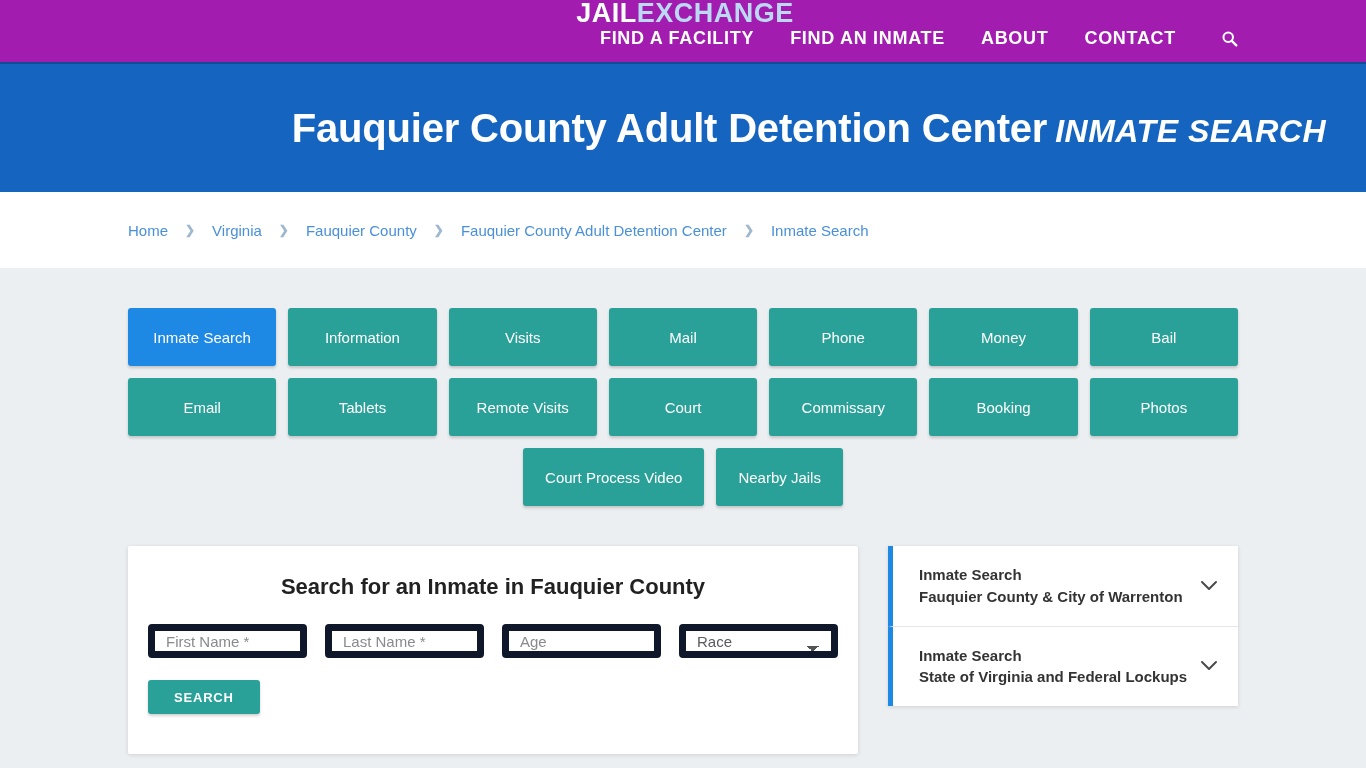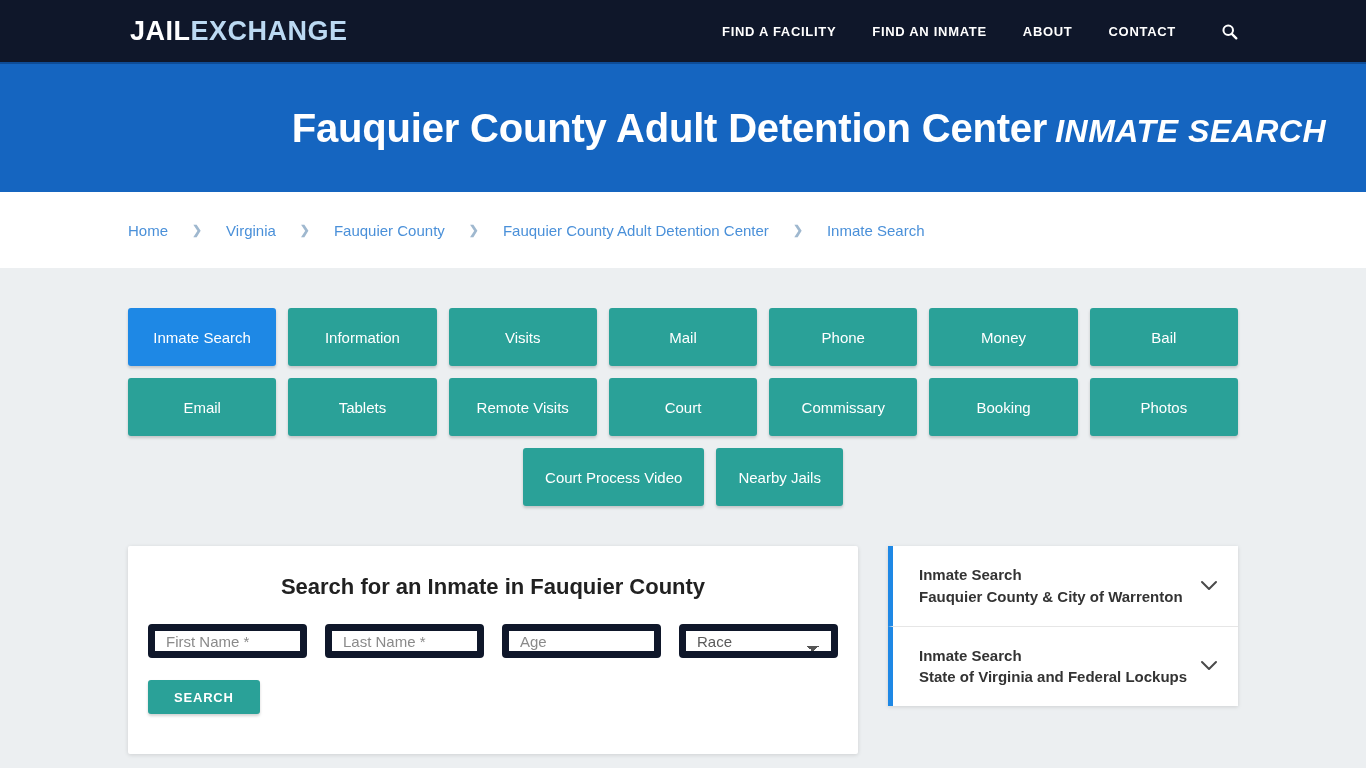"JAILEXCHANGE" .topnav { background: #0f172a -> #a21caf; flex-direction: none -> column }
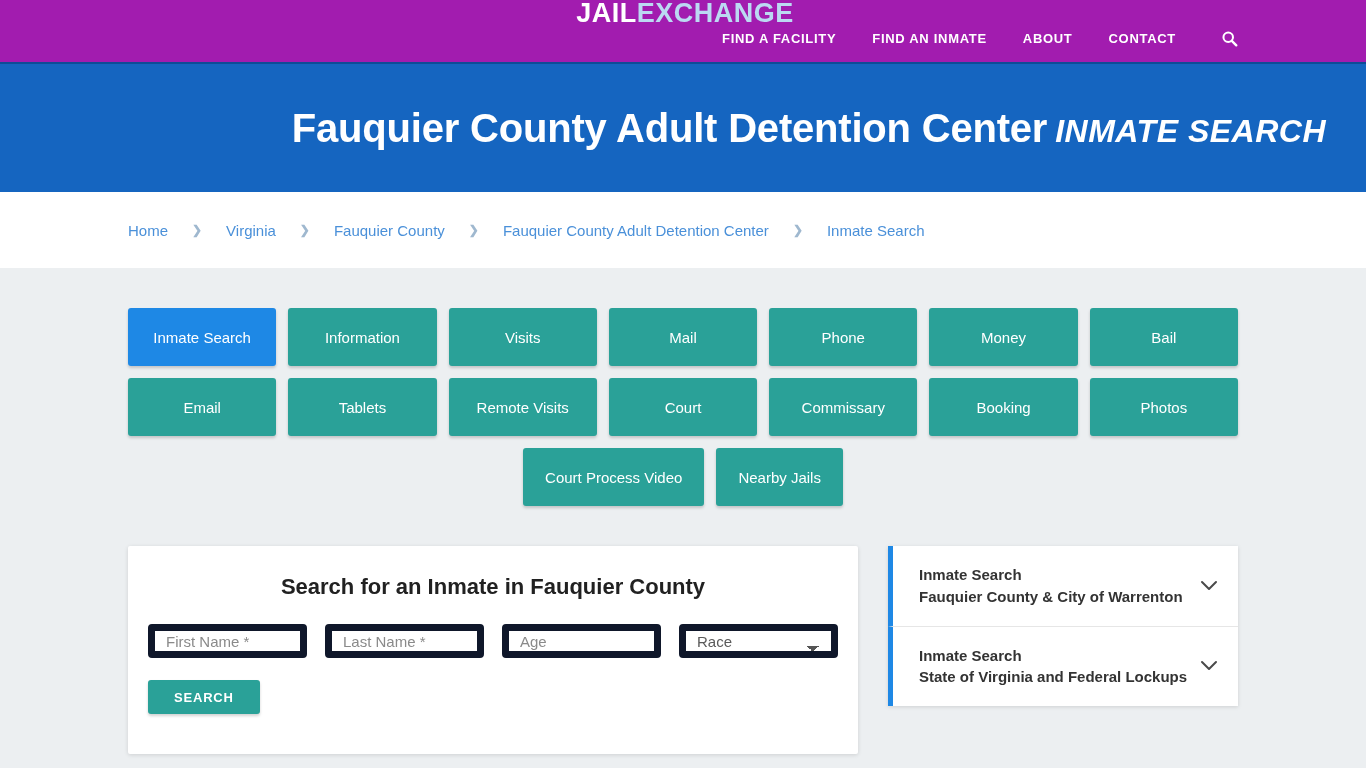"FIND A FACILITY" .navlinks a { font-size: 13px -> 18px }
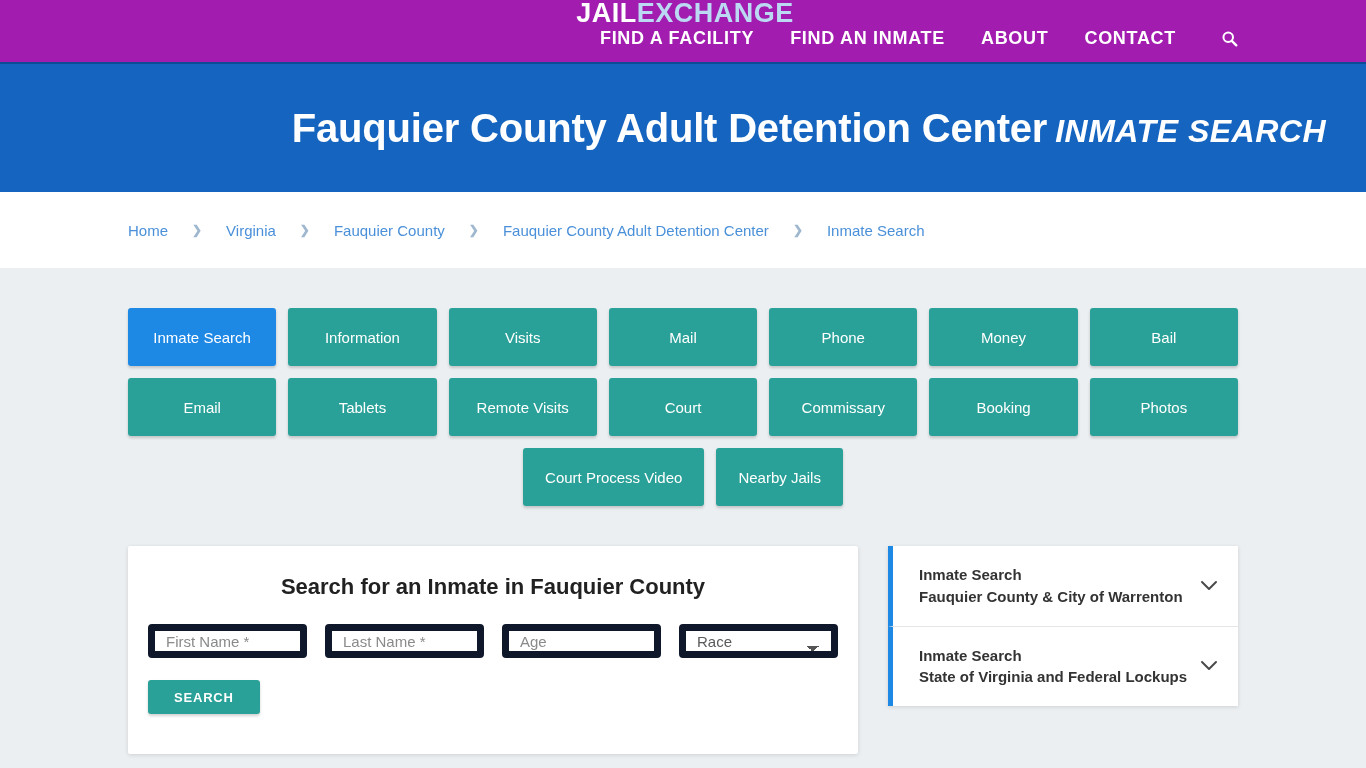"Home" .crumbs { gap: 15px -> 8px }
